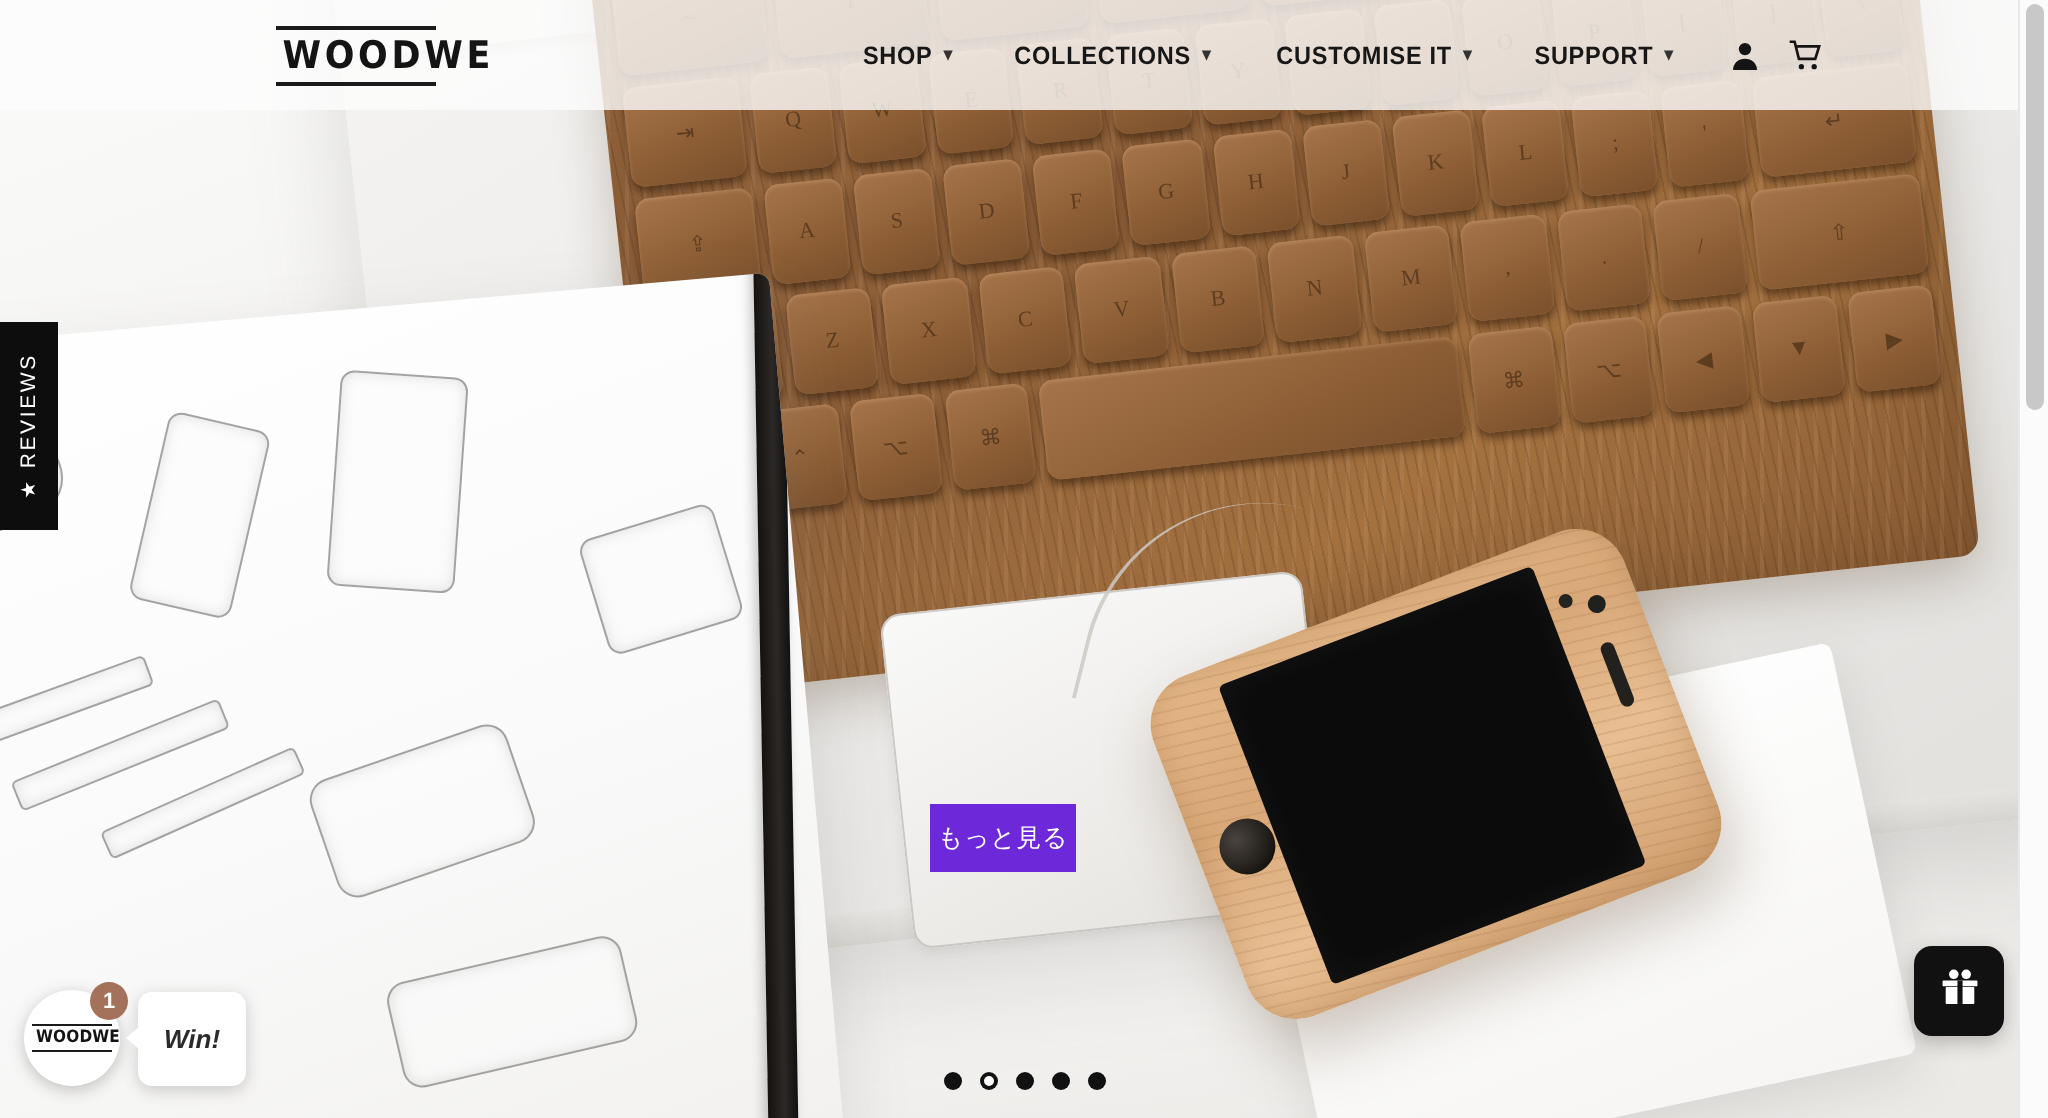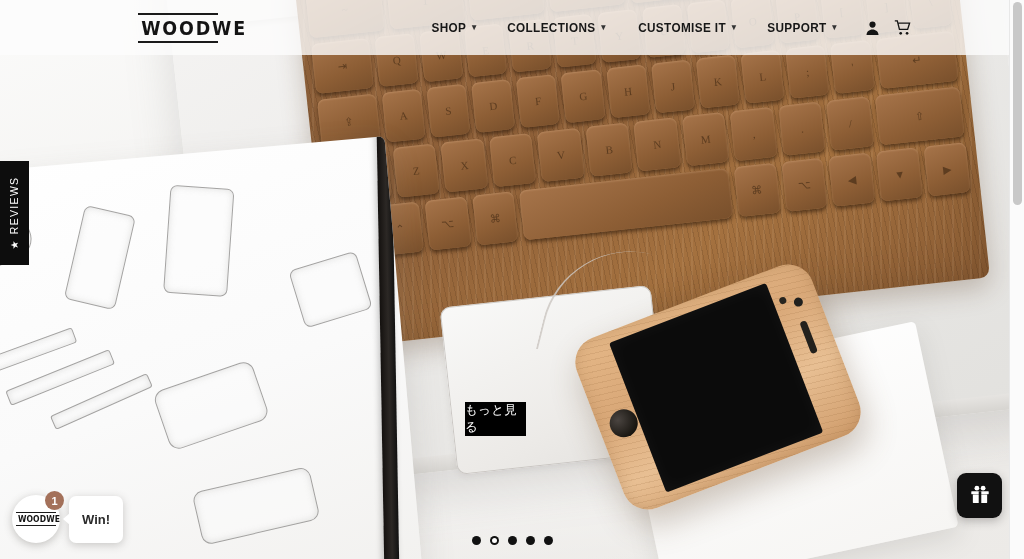"もっと見る" .cta { background: #000000 -> #6d28d9; width: 61px -> 73px }
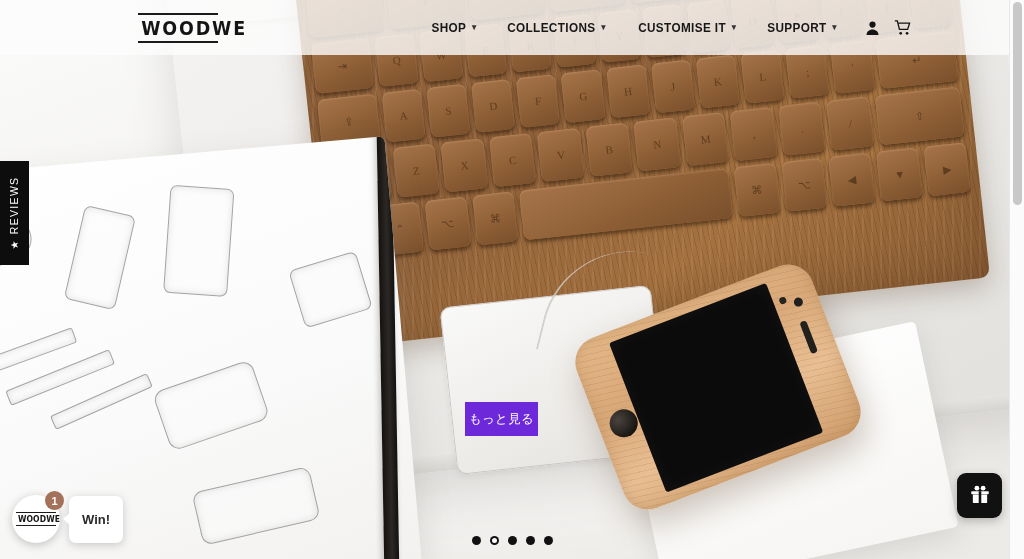"Win!" .chat-bubble { font-style: none -> italic }
